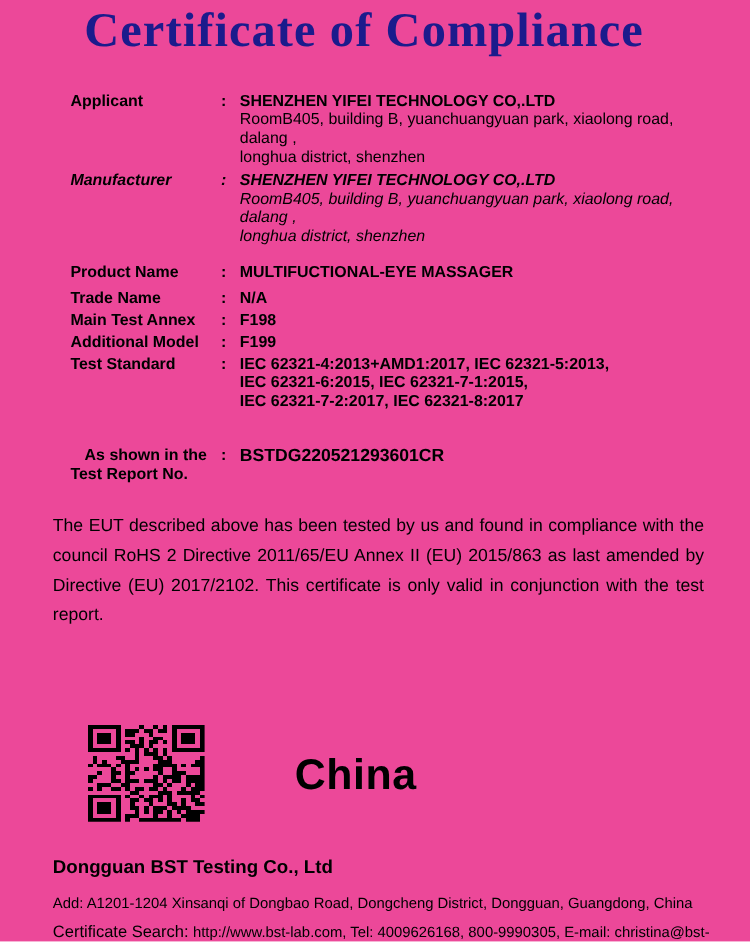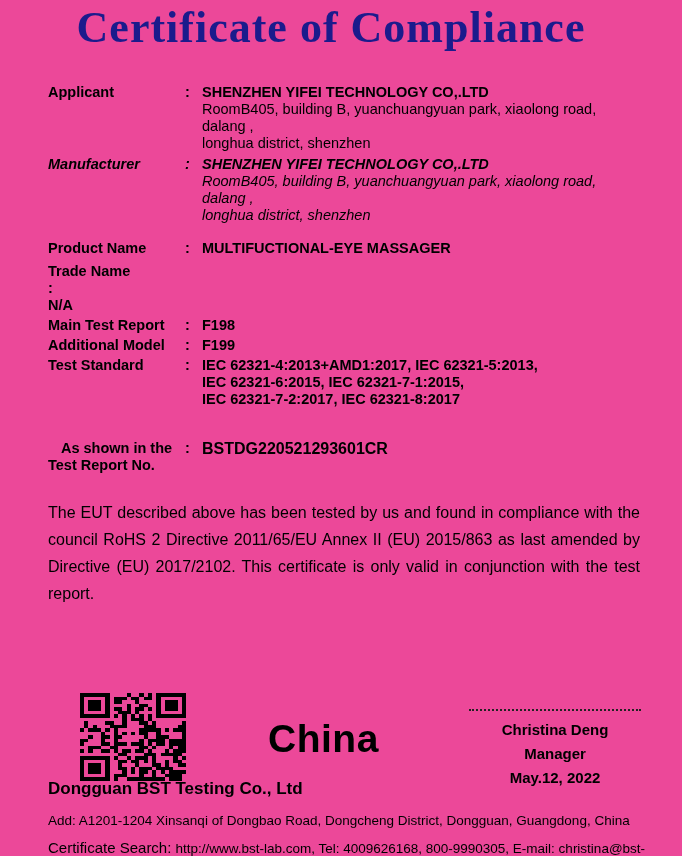"Applicant" .info { margin: 31px 42px 0 48px -> 31px 42px 0 64px }
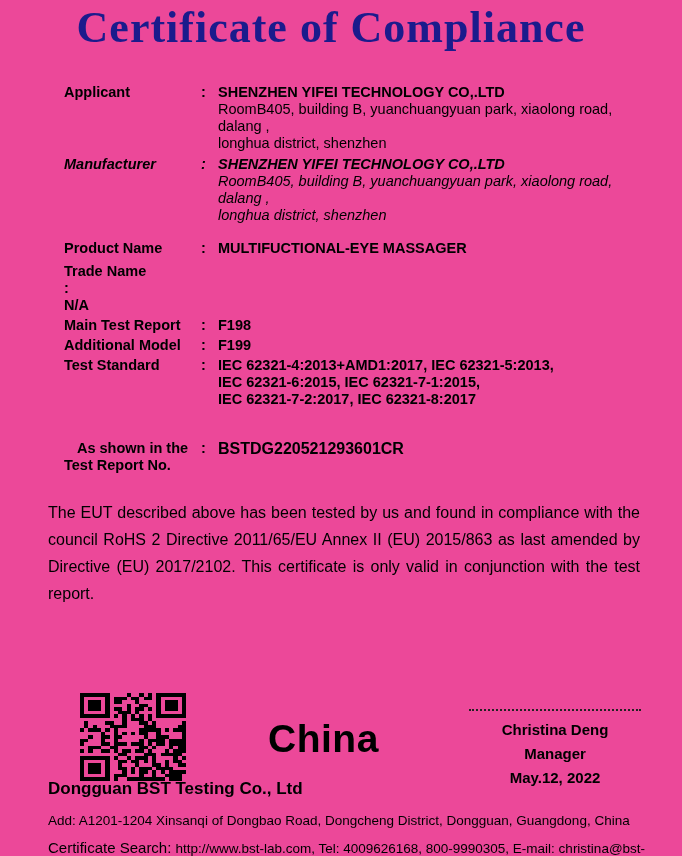"Trade Name" .mt6 { flex-direction: column -> none }
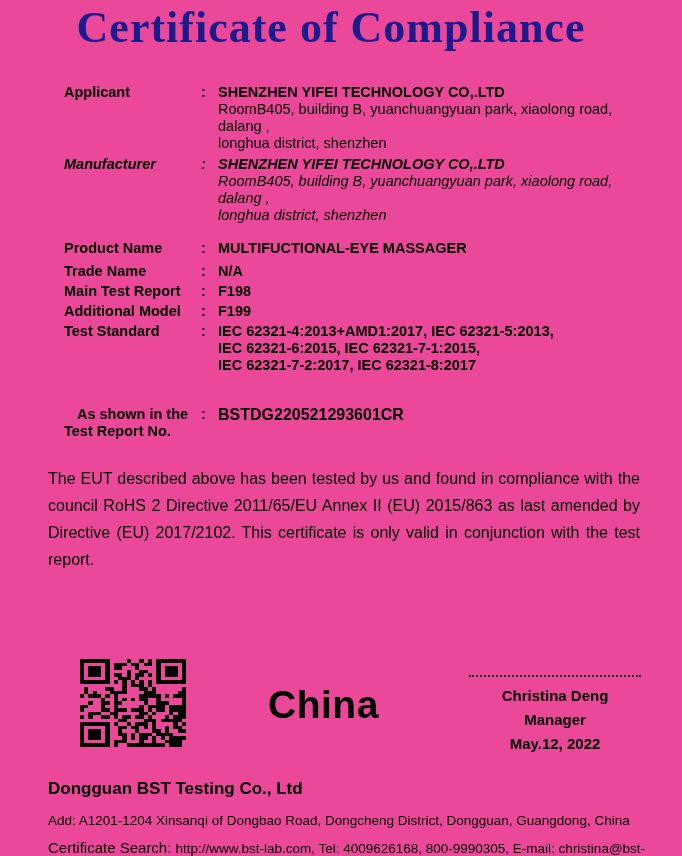"Main Test Report" div.ilabel { text: Report -> Annex }
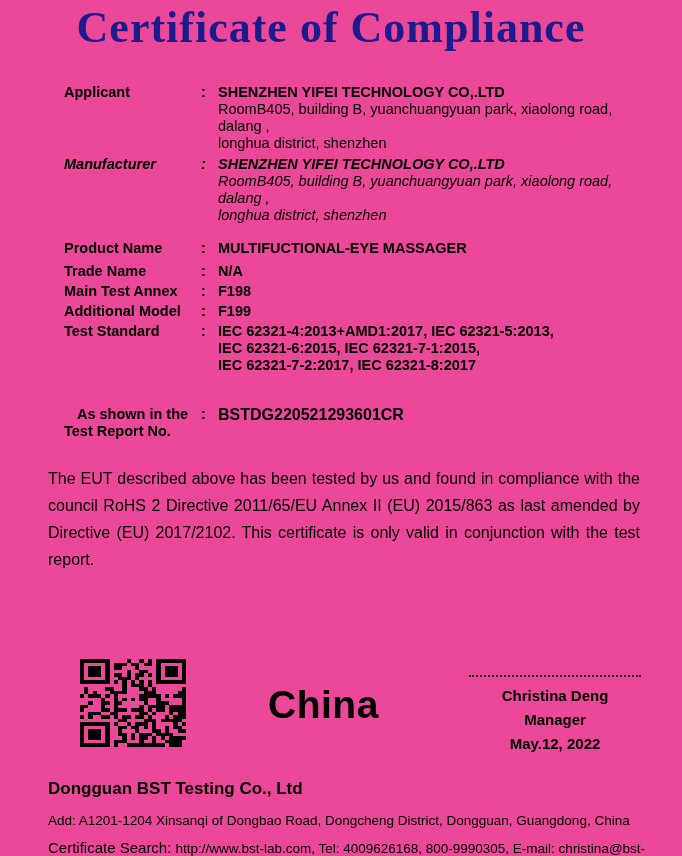"Christina Deng" div.sig { html: <div> <div></div> <div>Christina Deng</div> <div>Manager</div> <div>May.12, 2022</div> </div> -> none }
